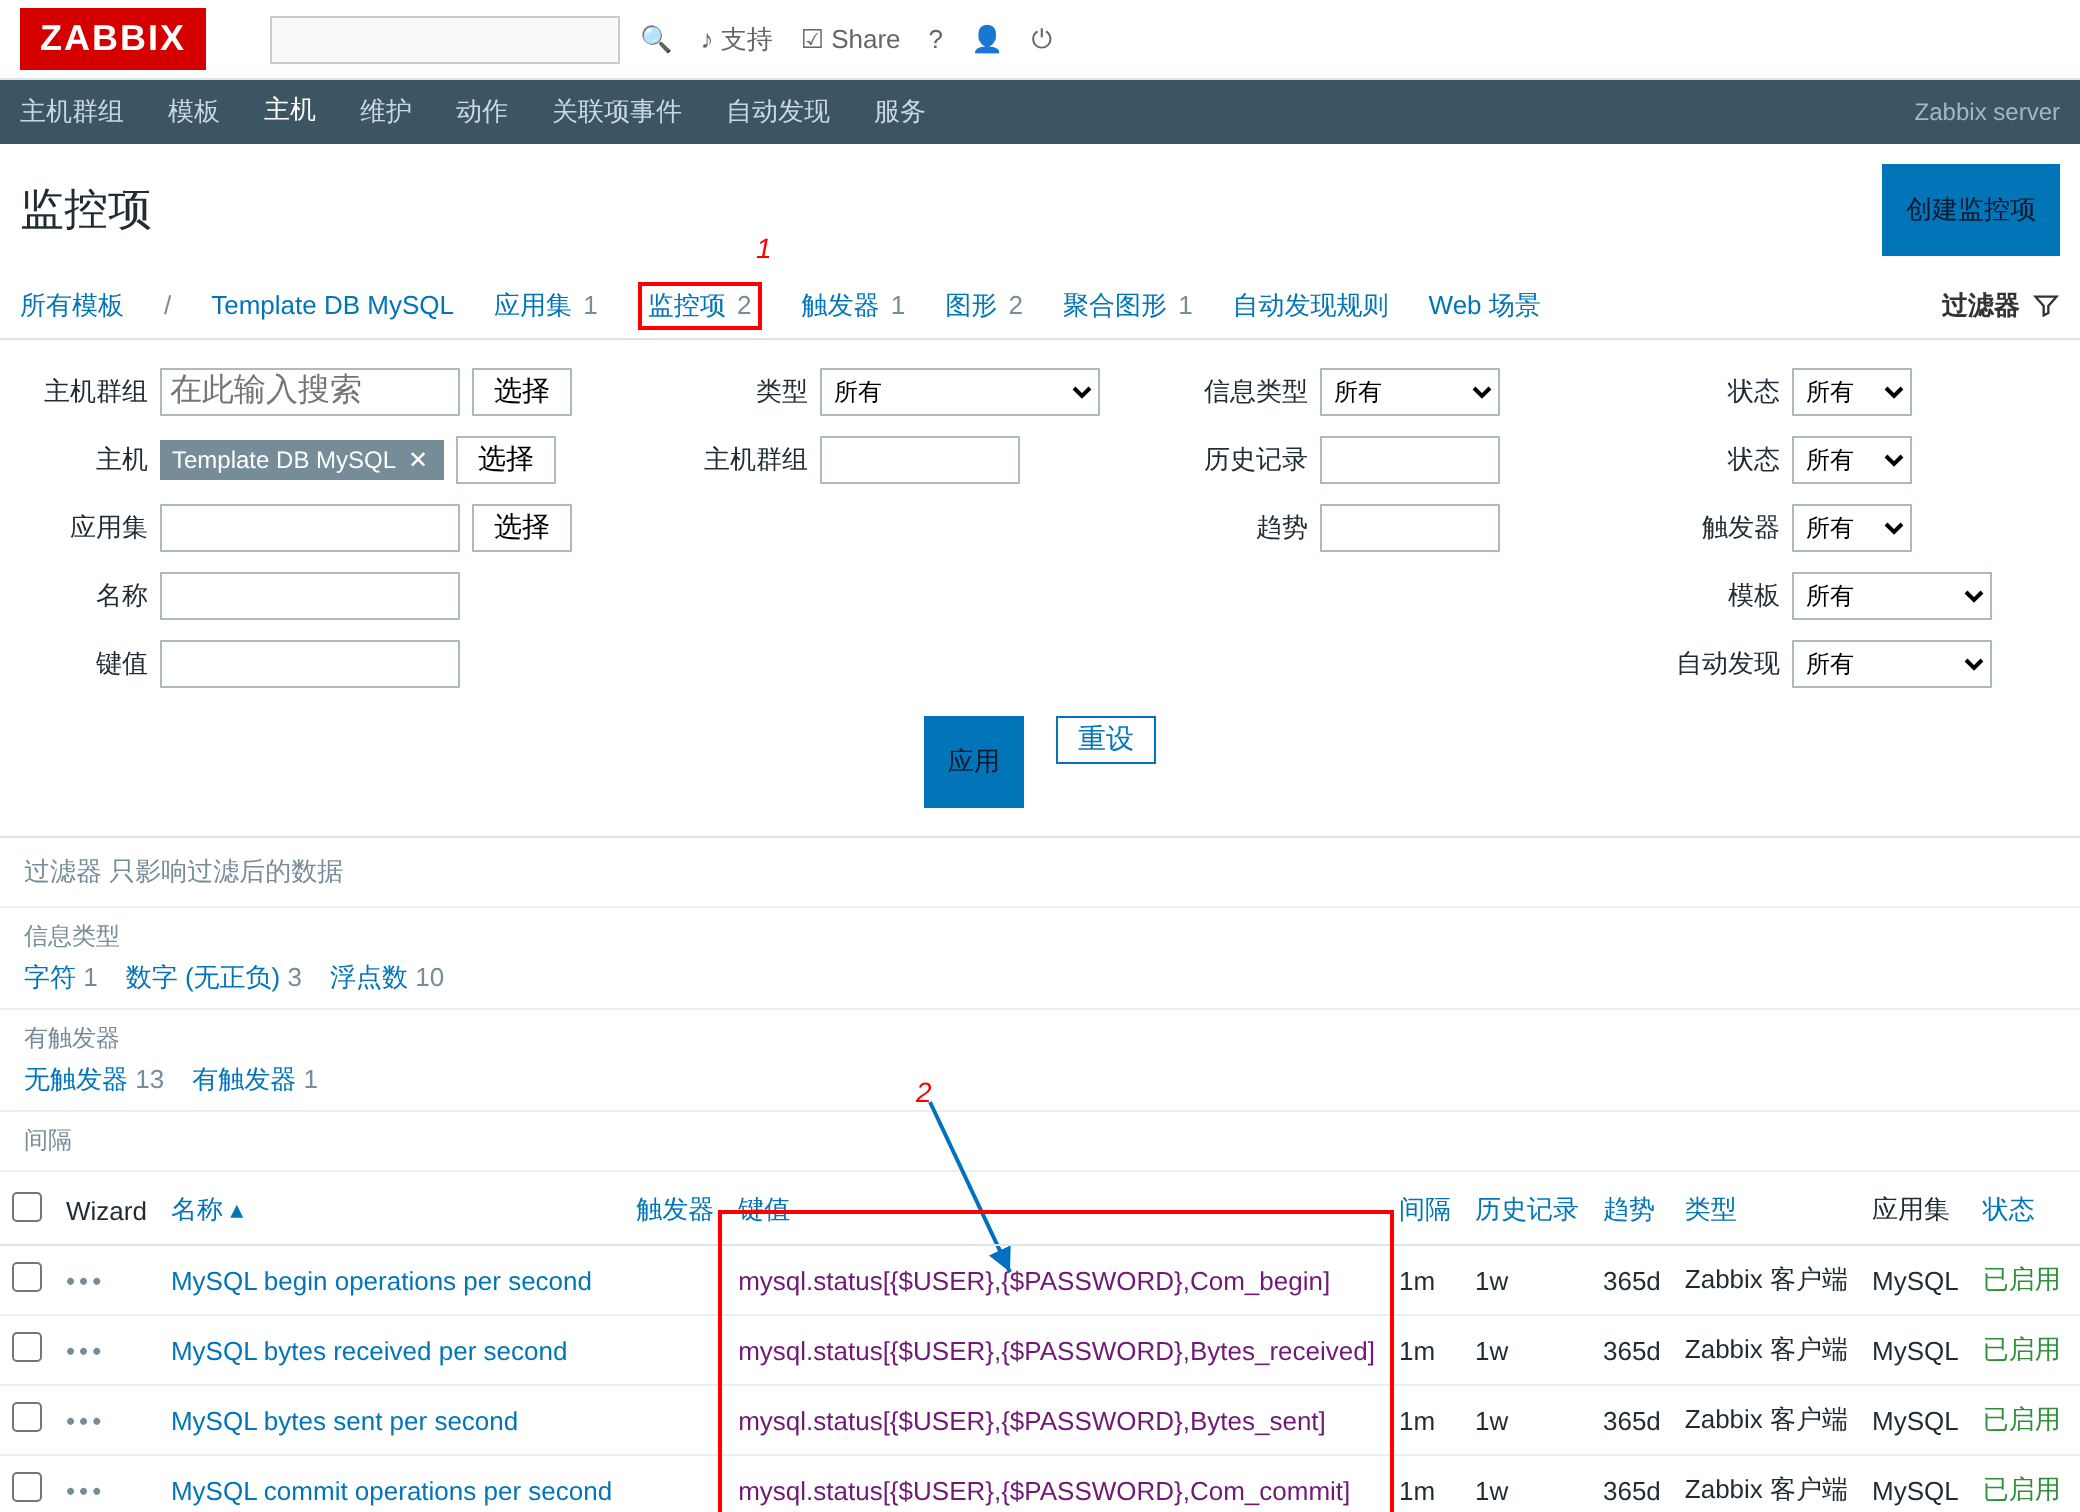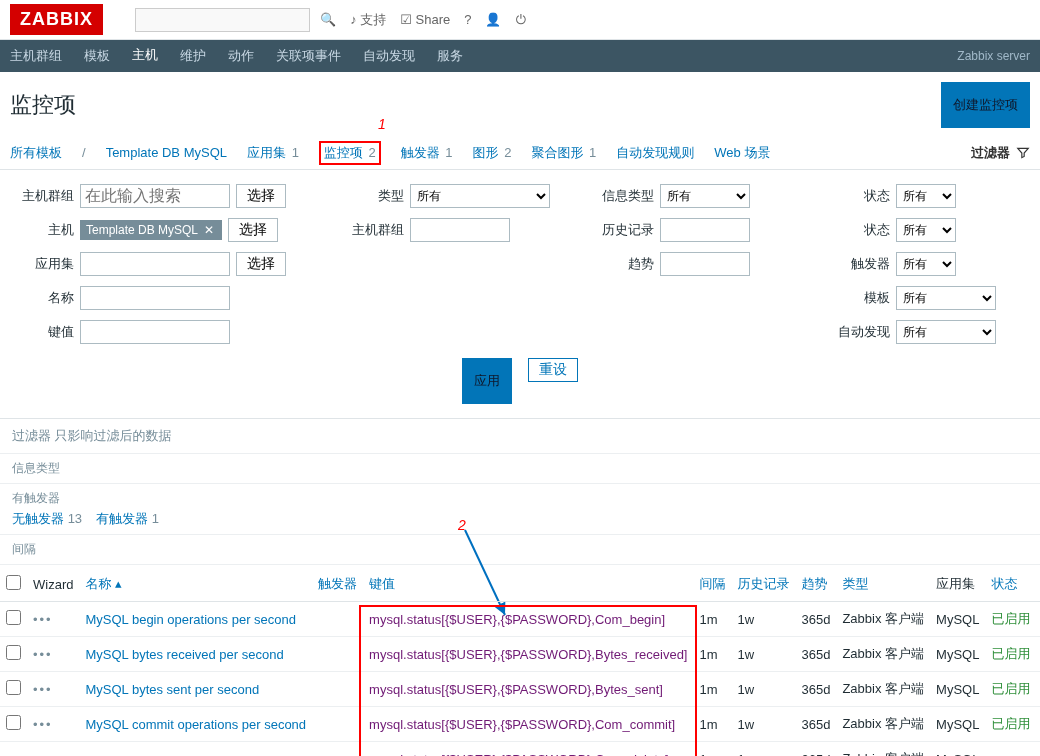"字符 1" div.items { html: none -> <div> <span><a>字符</a> <span>1</span></span> <span><a>数字 (无正负)</a> <span>3</span></span> <span><a>浮点数</a> <span>10</span></span> </div> }
